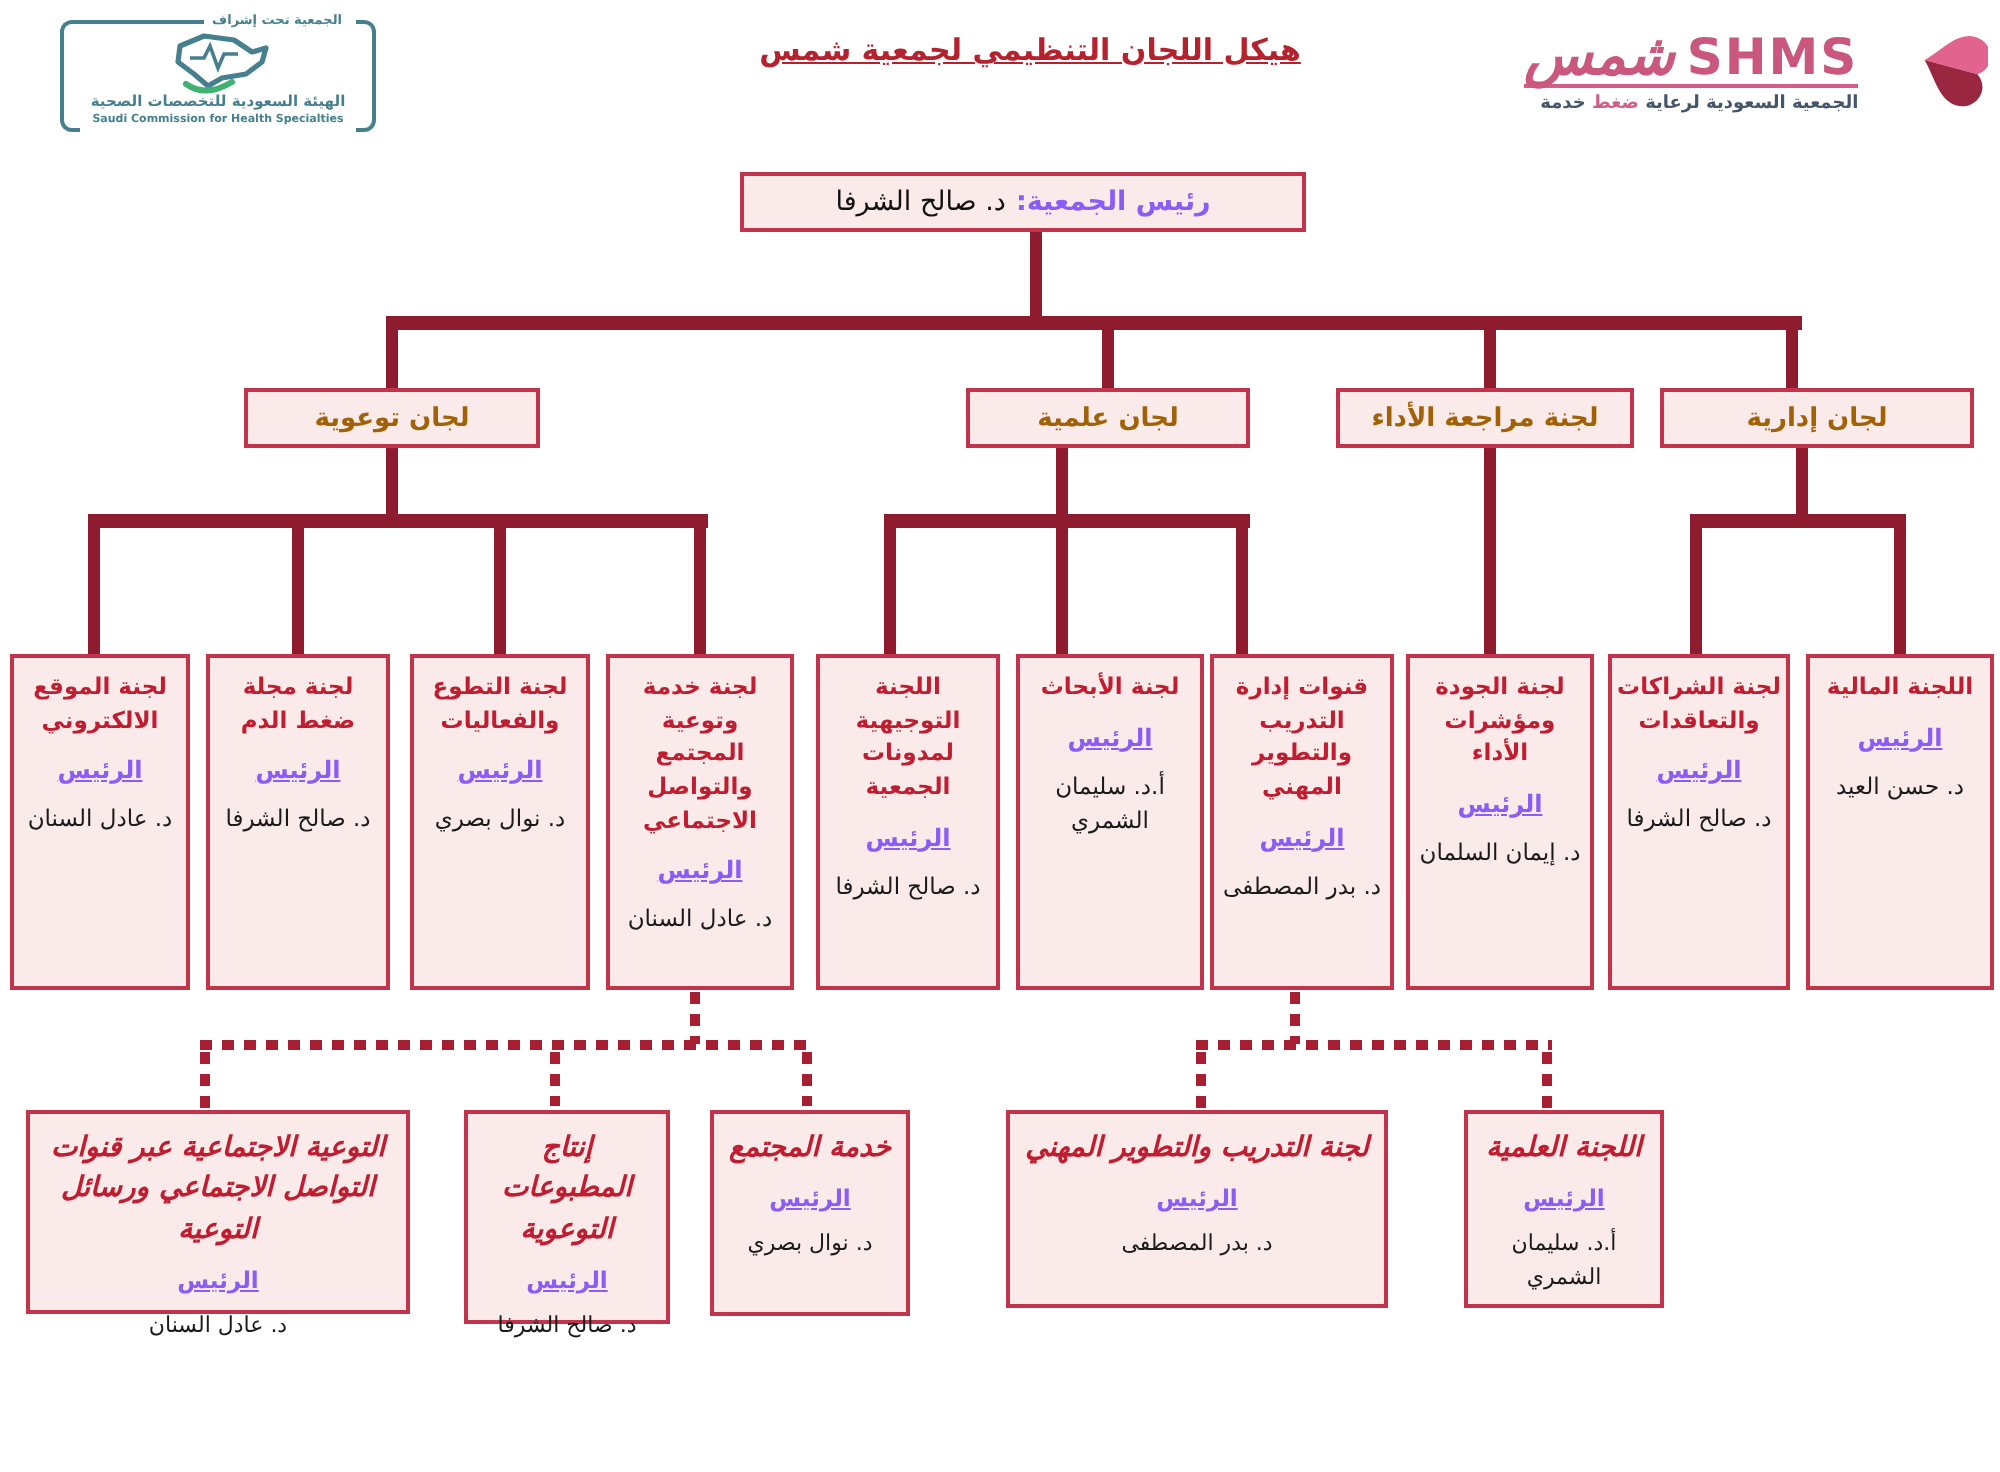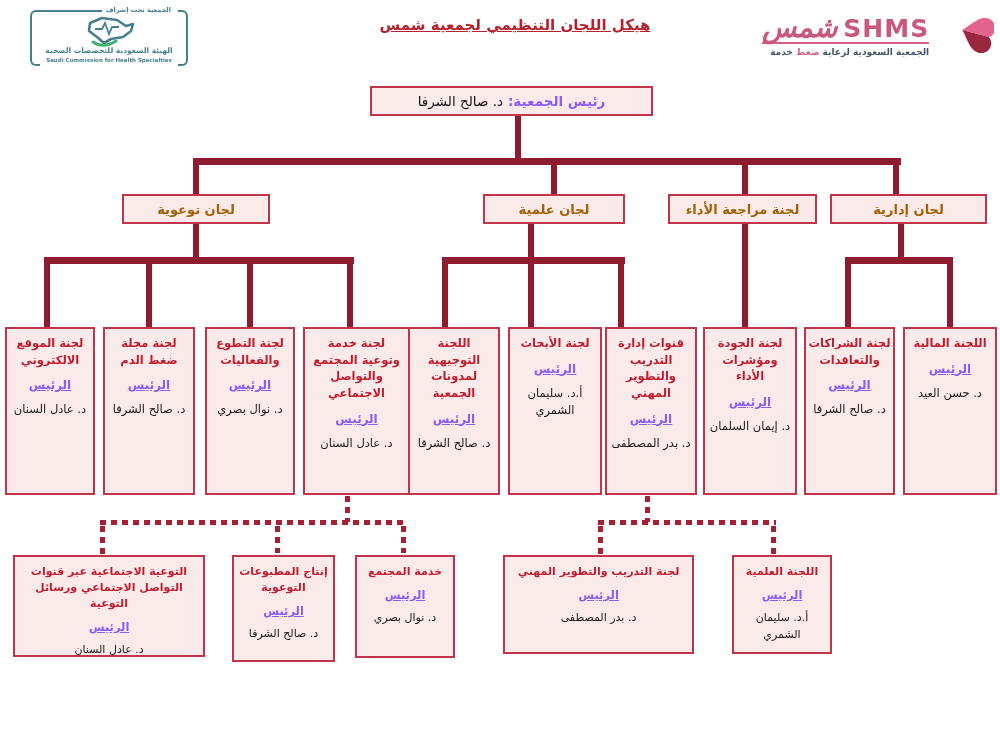"لجنة خدمة وتوعية المجتمع والتواصل" div.box { width: 107px -> 94px }
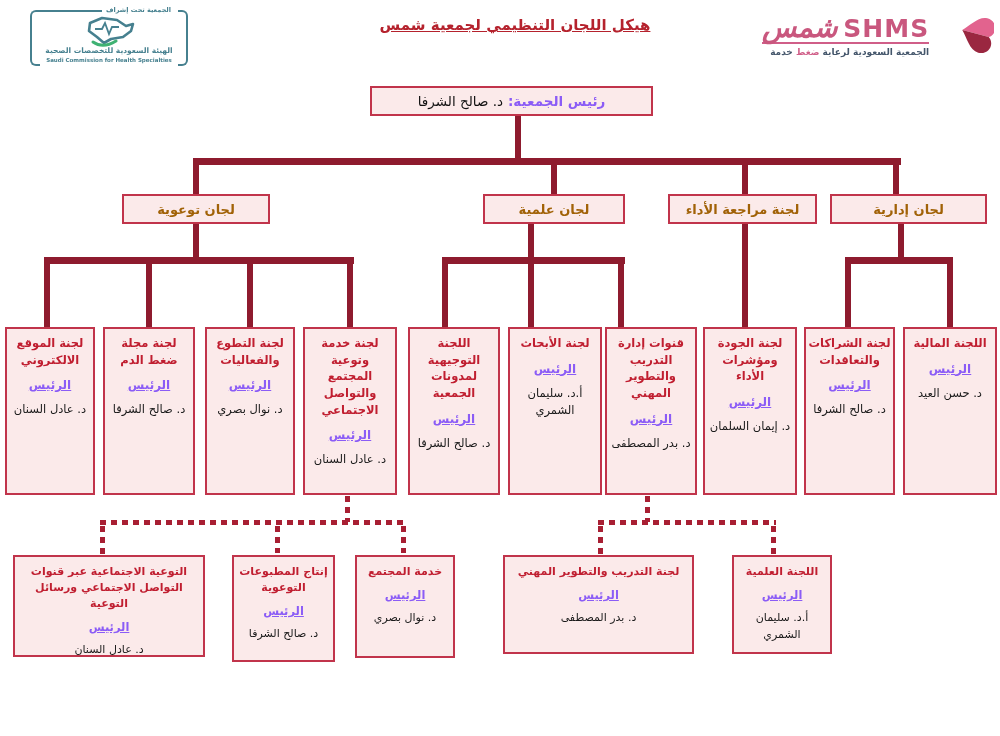"التوعية الاجتماعية عبر قنوات التواصل" .sbox .ctitle { font-size: 11px -> 14px; font-style: none -> italic }
